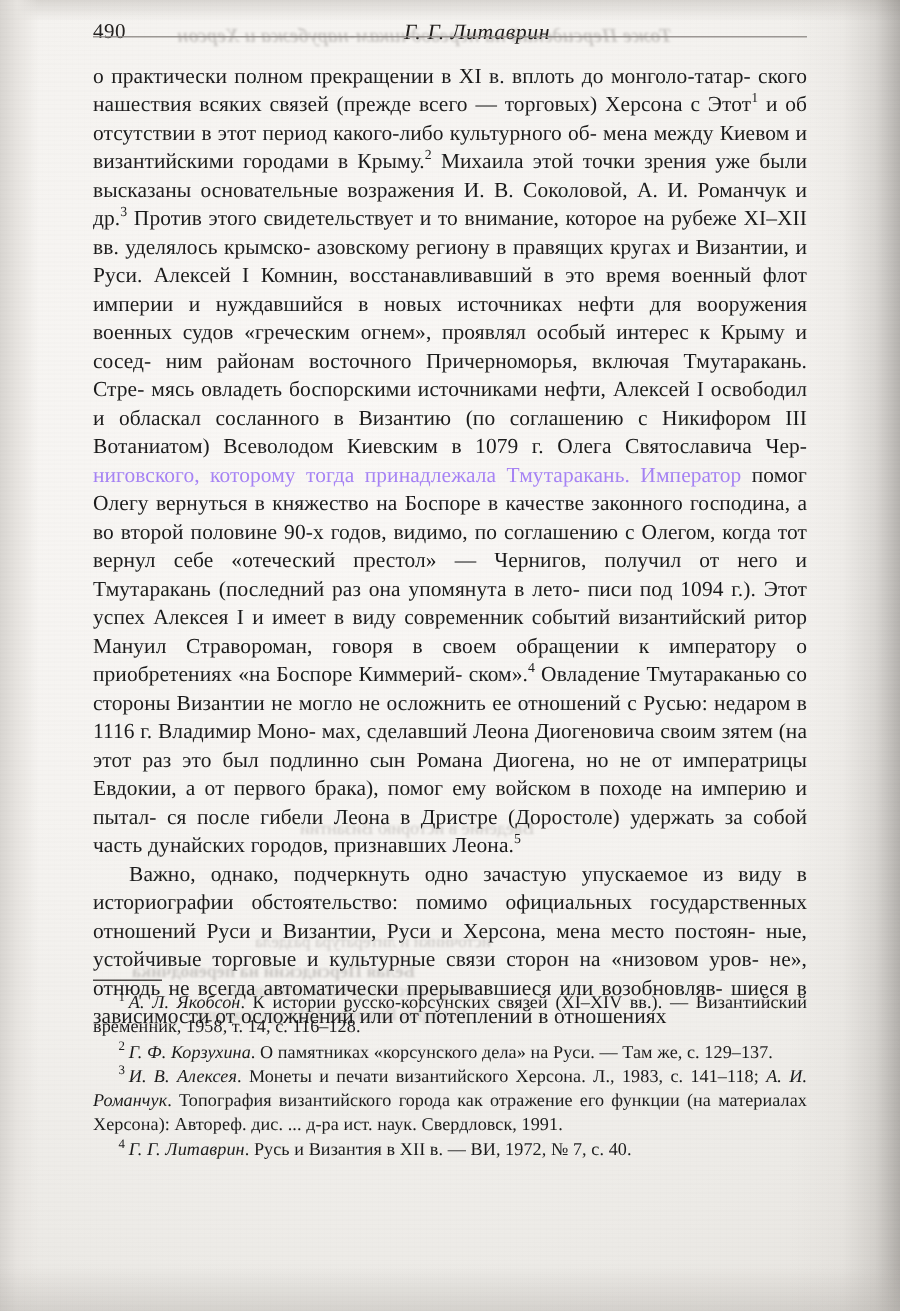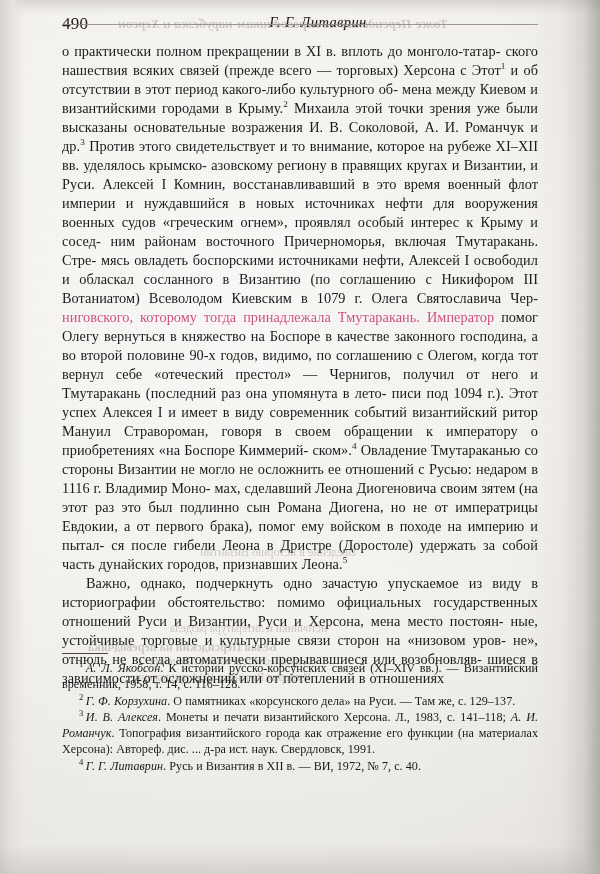"490" .folio { font-size: 17px -> 14px }
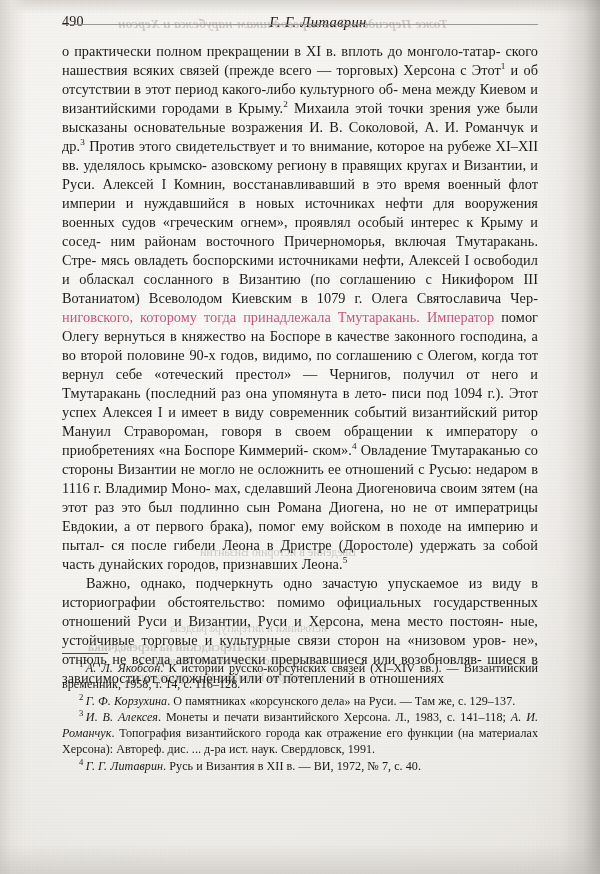"ниговского, которому тогда принадлежала" .fade-line { color: #be185d -> #8b5cf6 }
